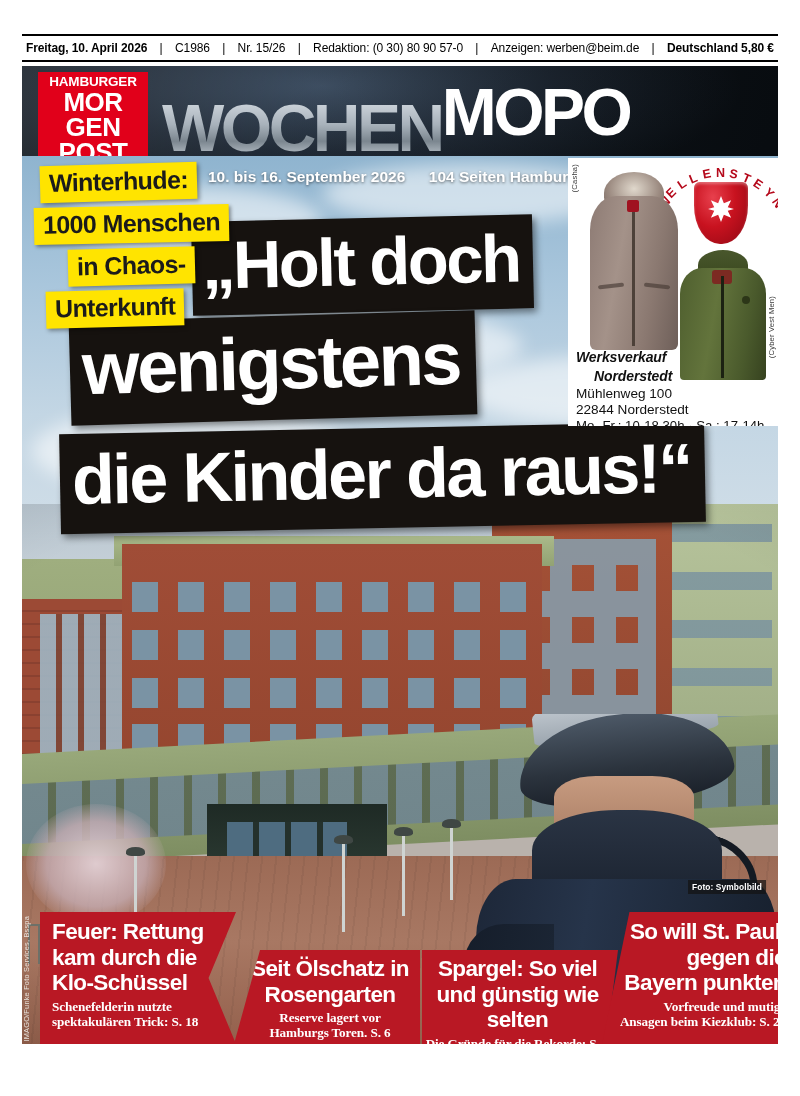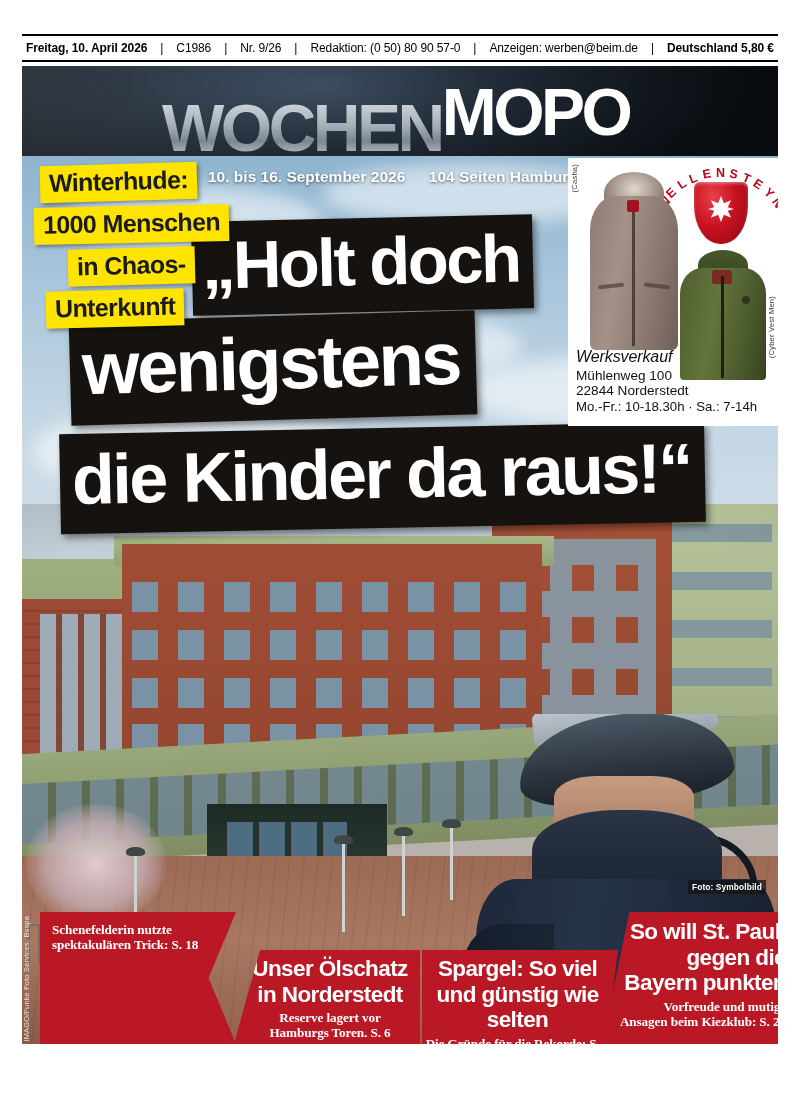"Nr. 9/26" span.info-seg { text: 9/26 -> 15/26 }
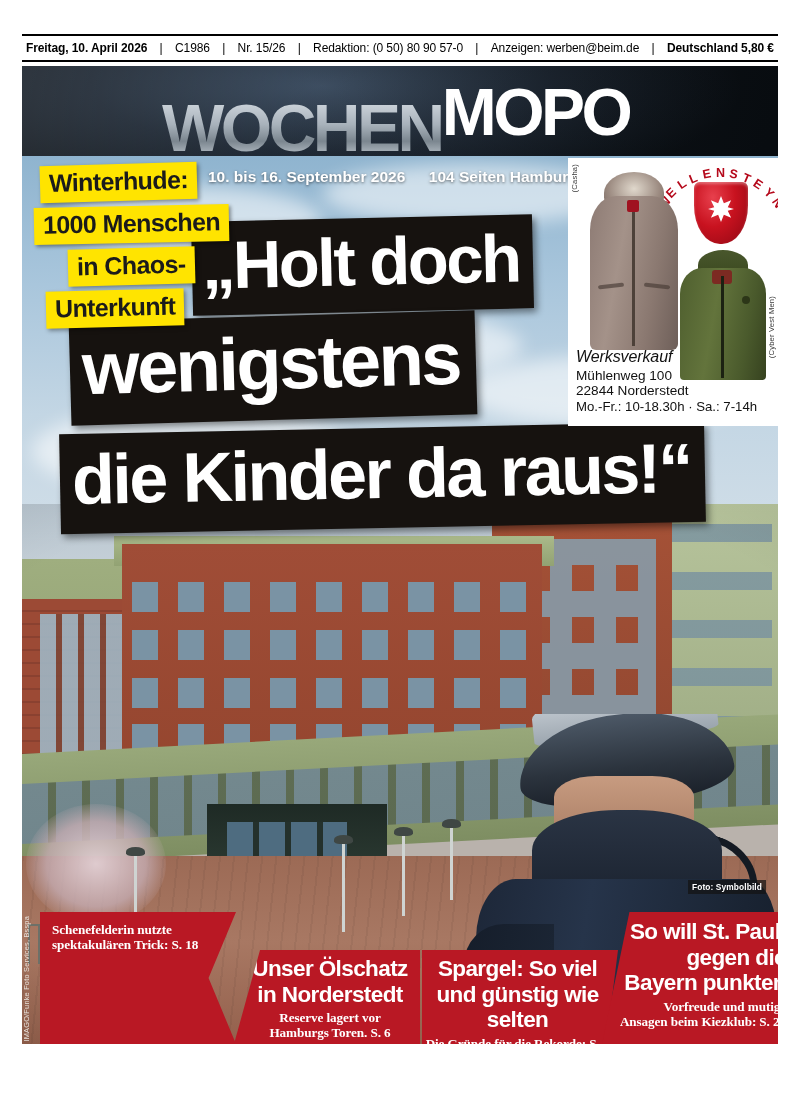"Redaktion: (0 50) 80 90" span.info-seg { text: 50 -> 30 }
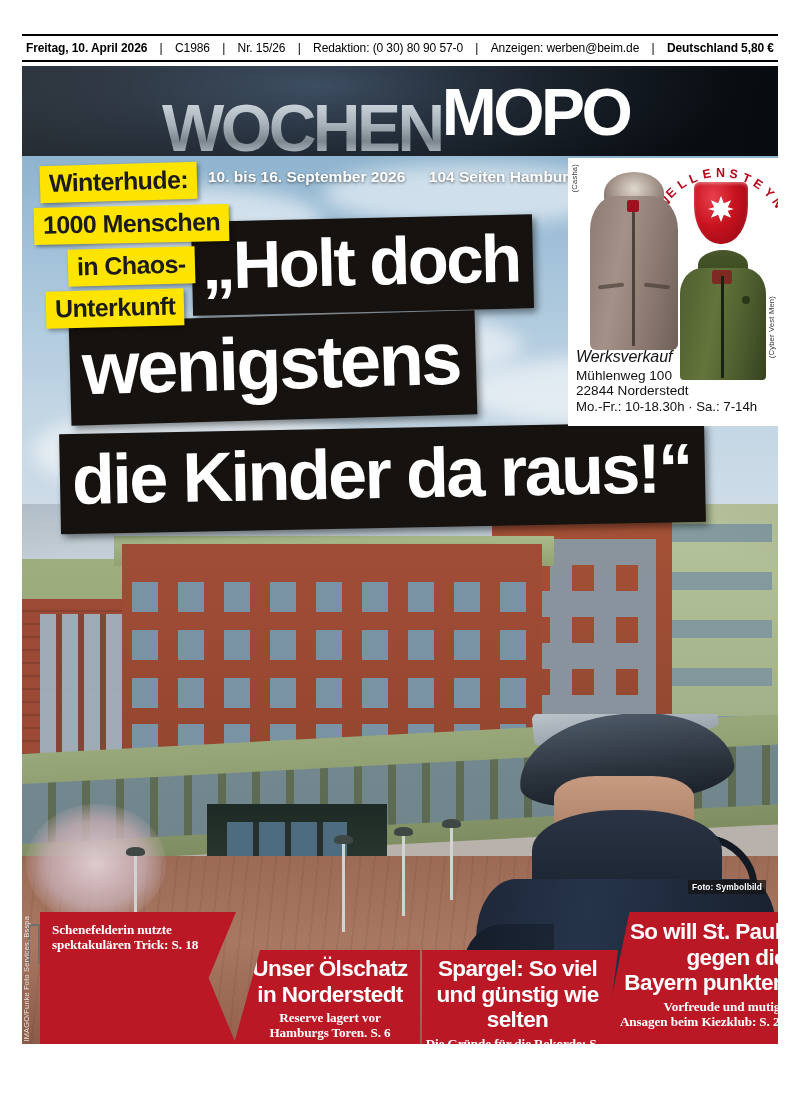"HAMBURGER" div.mast-logo { html: none -> <div> <div>HAMBURGER</div> <div>MOR</div> <div>GEN</div> <div>POST</div> </div> }
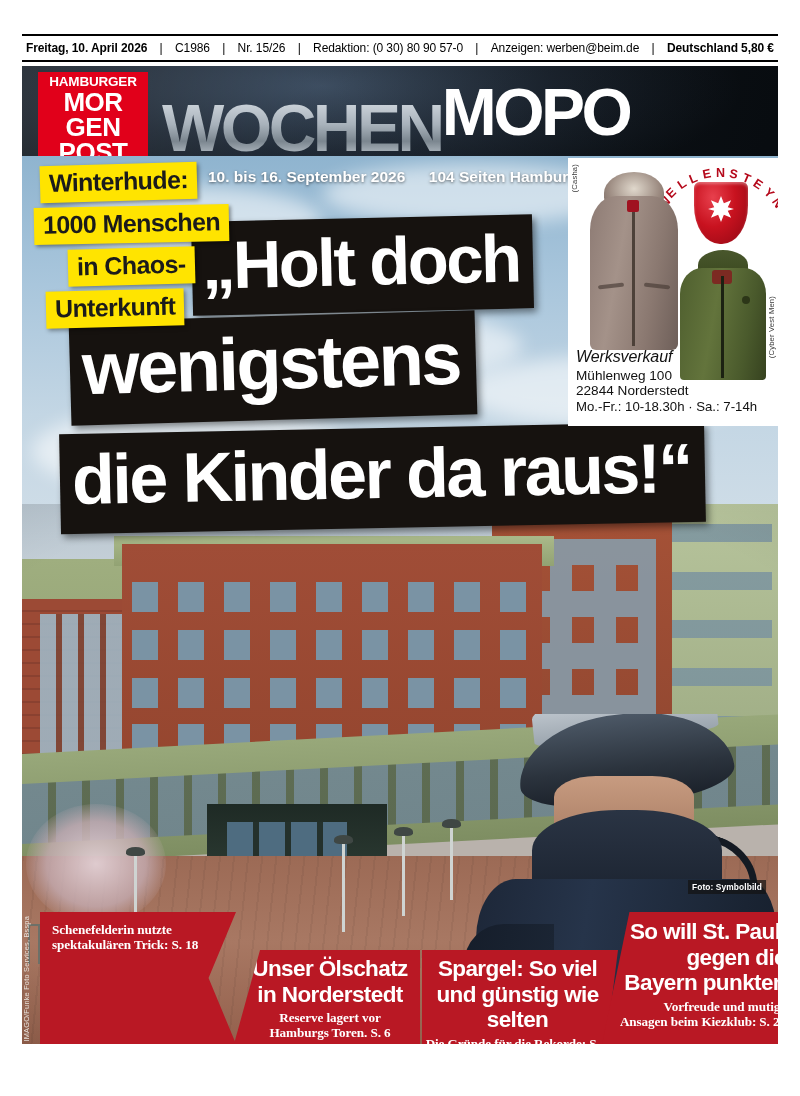"Werksverkauf" .ad-werks { font-size: 16px -> 14px; font-weight: normal -> bold }
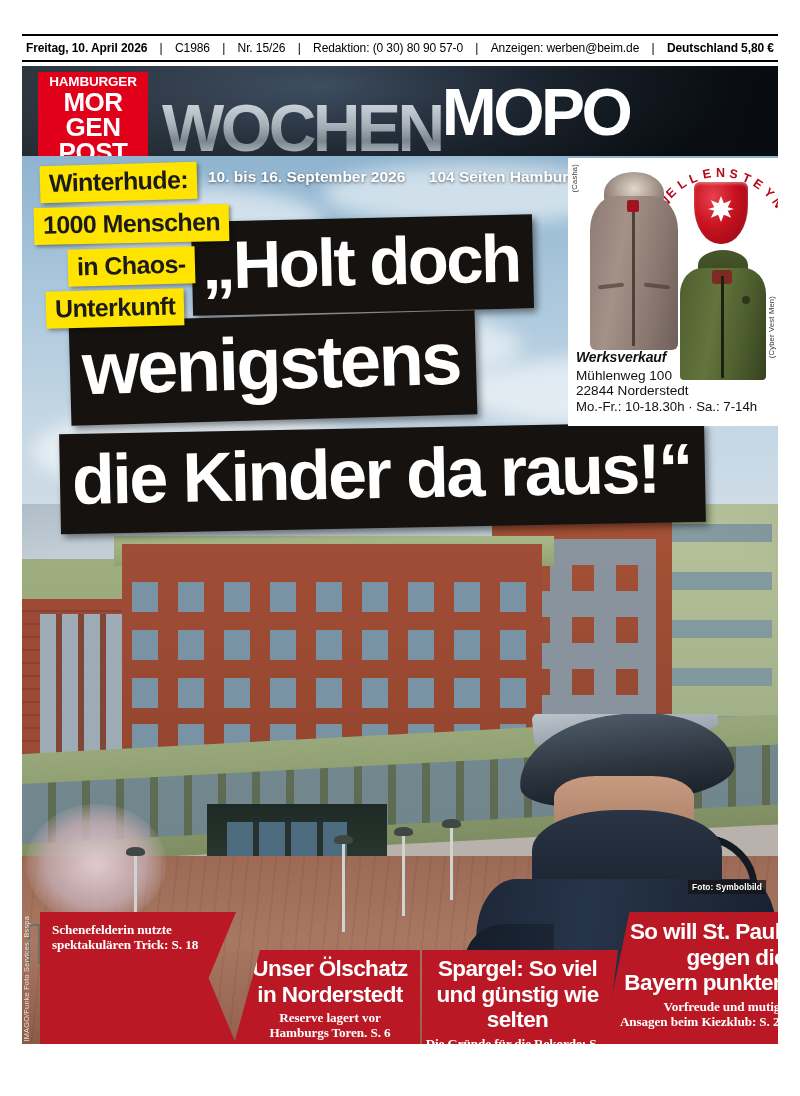"Norderstedt" span.l2 { html: none -> <span>Norderstedt</span> }
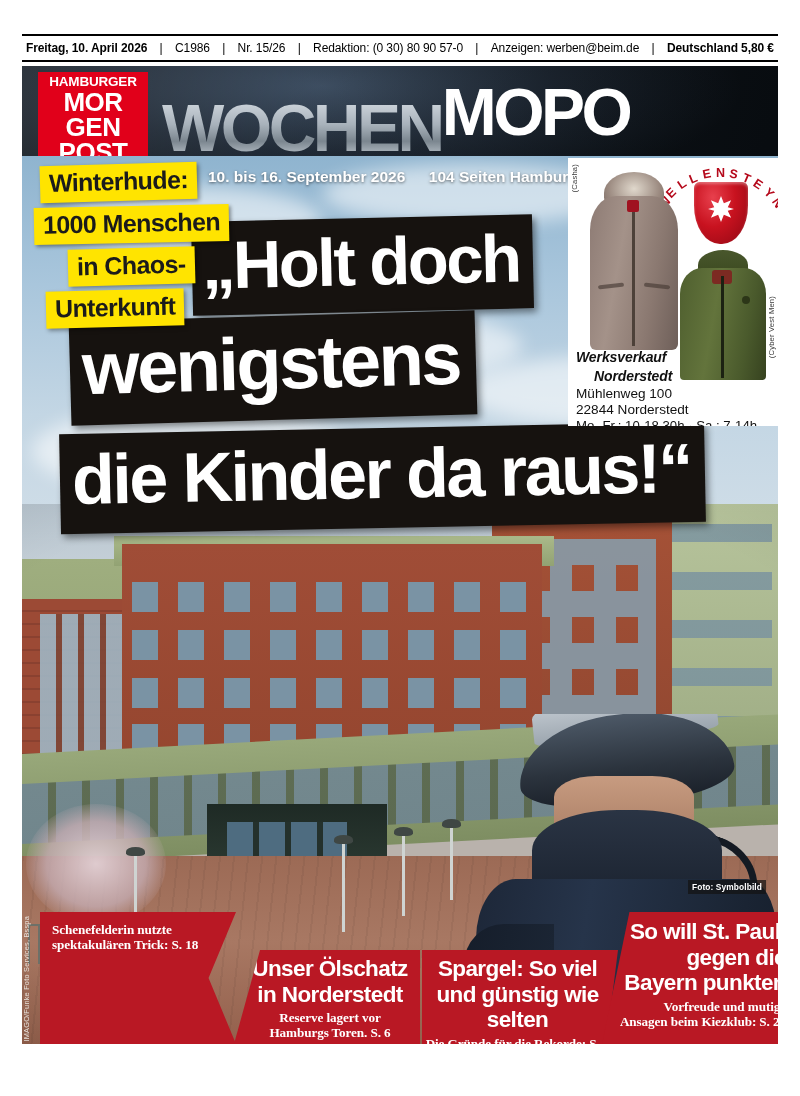"Mo.-Fr.: 10-18.30h · Sa.: 7-14h" div.ad-hours { text: 7-14h -> 17-14h }
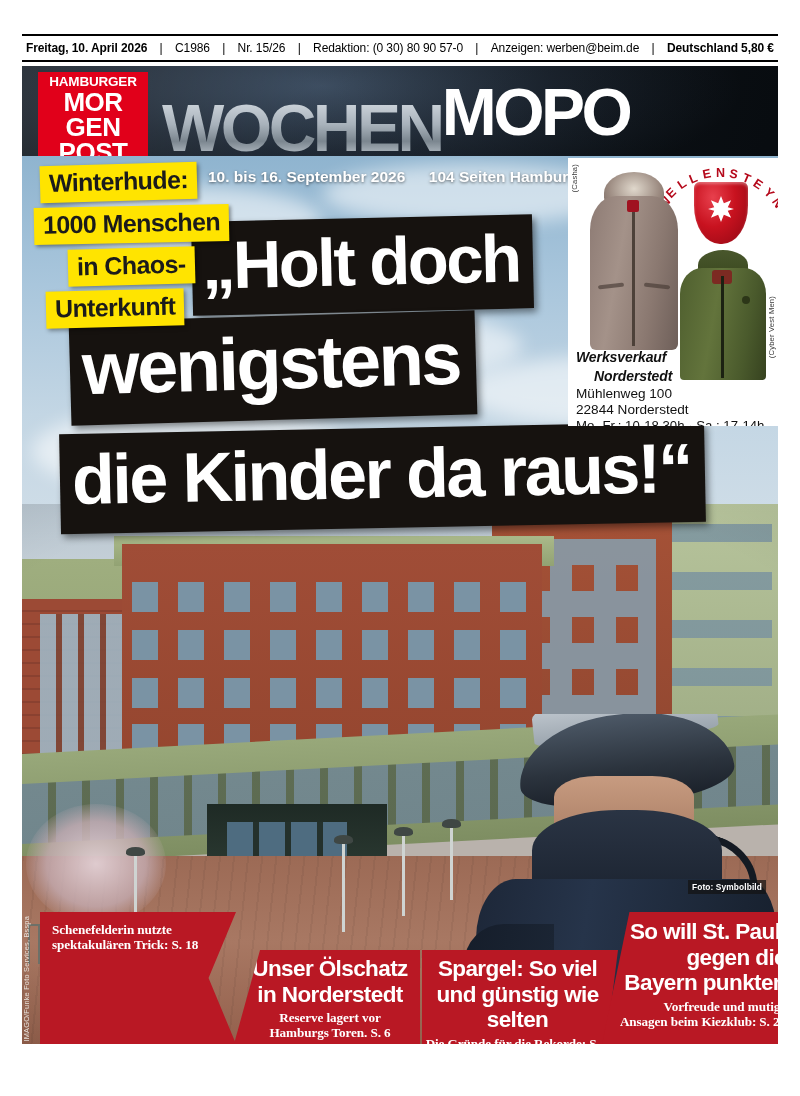"Feuer: Rettung kam durch die" div.t-head { html: none -> <div>Feuer: Rettung kam durch die Klo-Schüssel</div> }
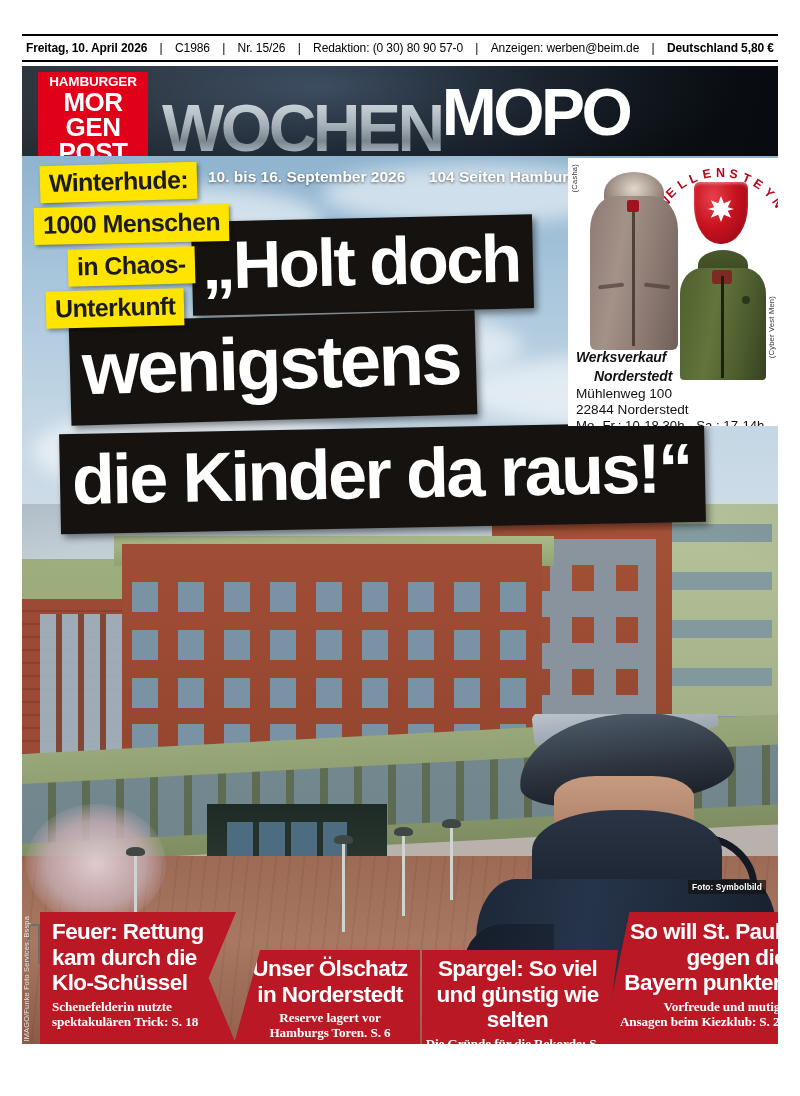"Unser Ölschatz in Norderstedt" div.t-head { text: Unser Ölschatz in Norderstedt -> Seit Ölschatz in Rosengarten }
